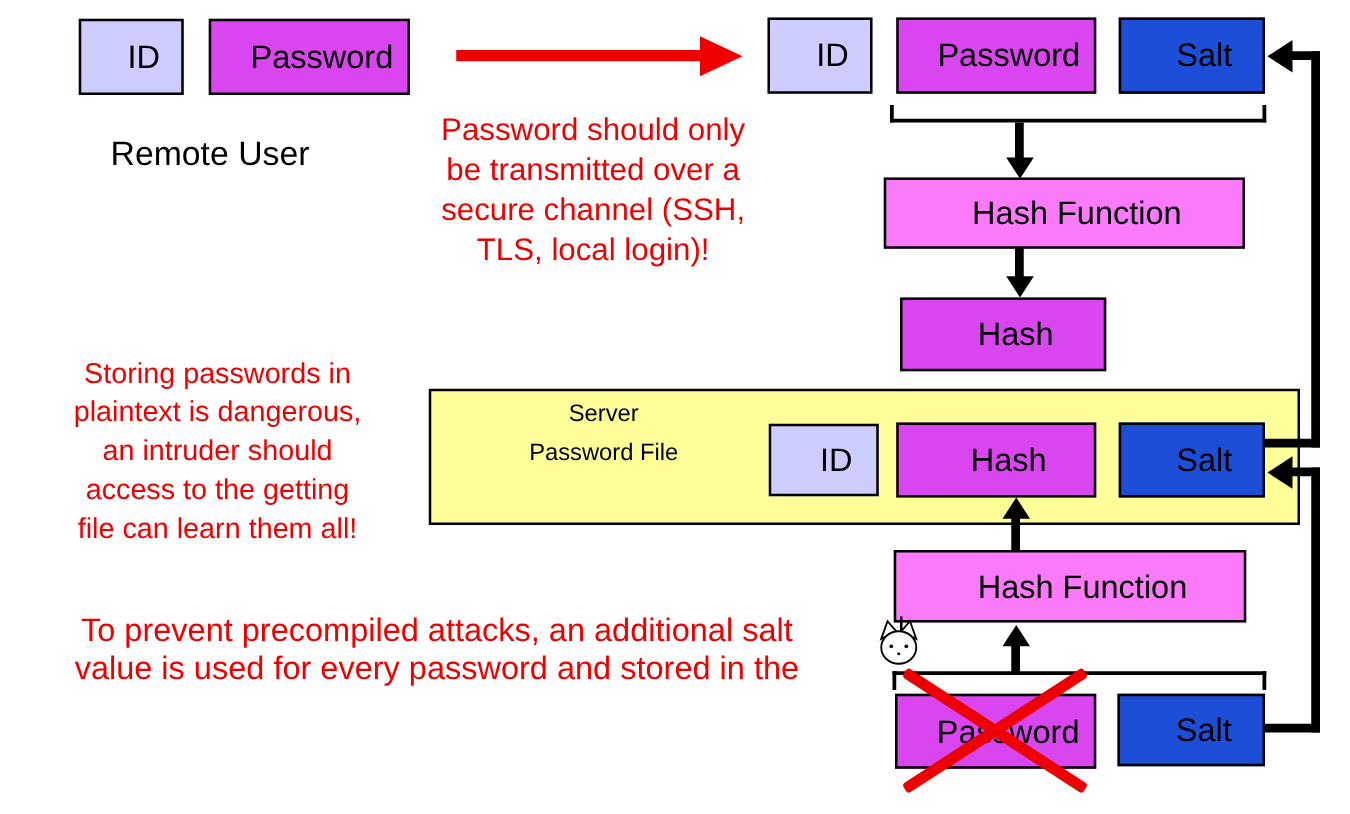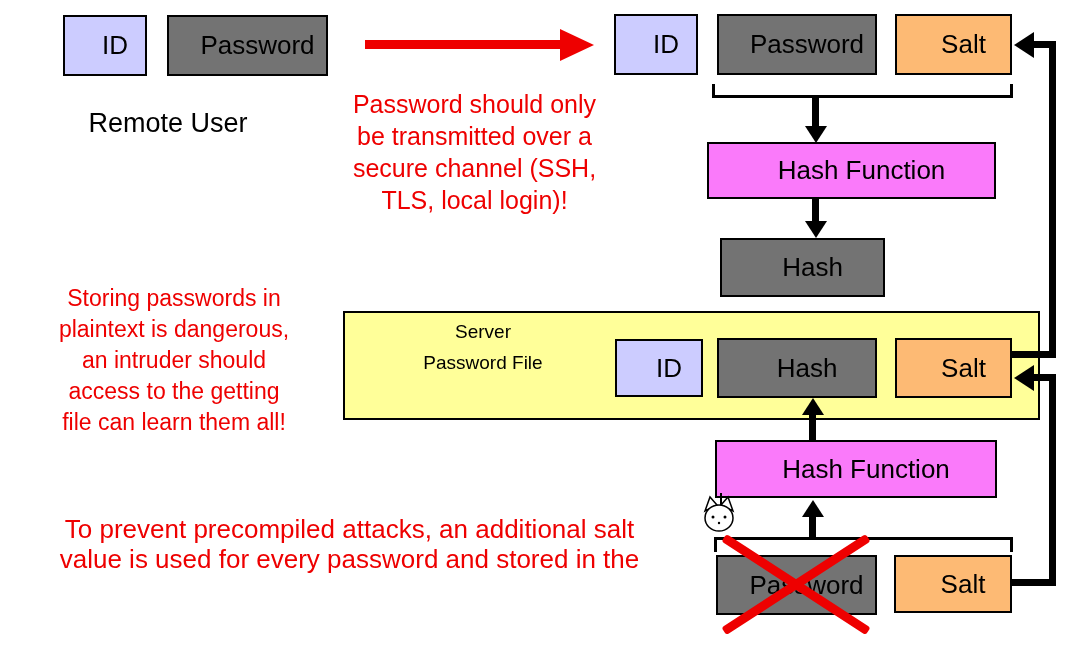"Password" .grn { background: #737373 -> #d946ef }
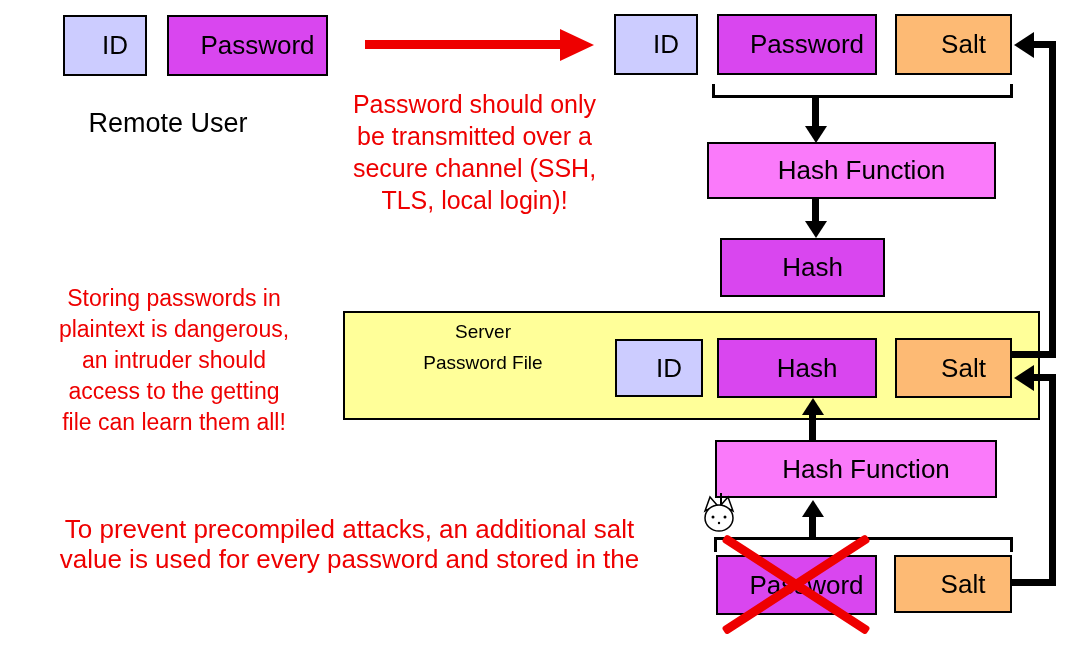"Salt" .sal { background: #fdba74 -> #1d4ed8 }
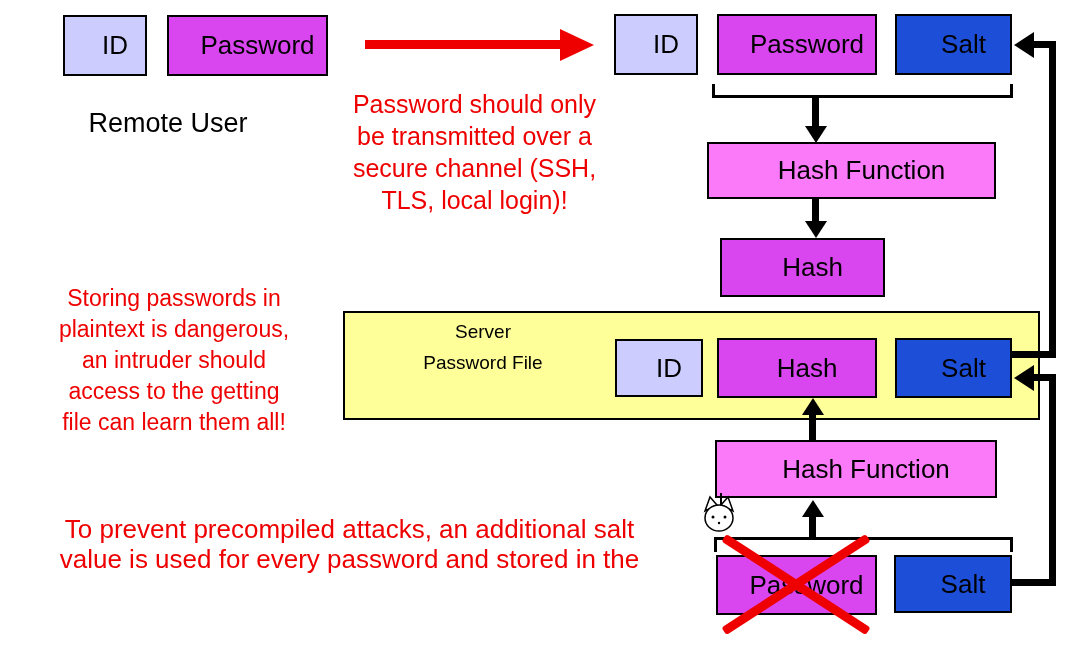"To prevent precompiled attacks, an" div.note { top: 514px -> 489px }
